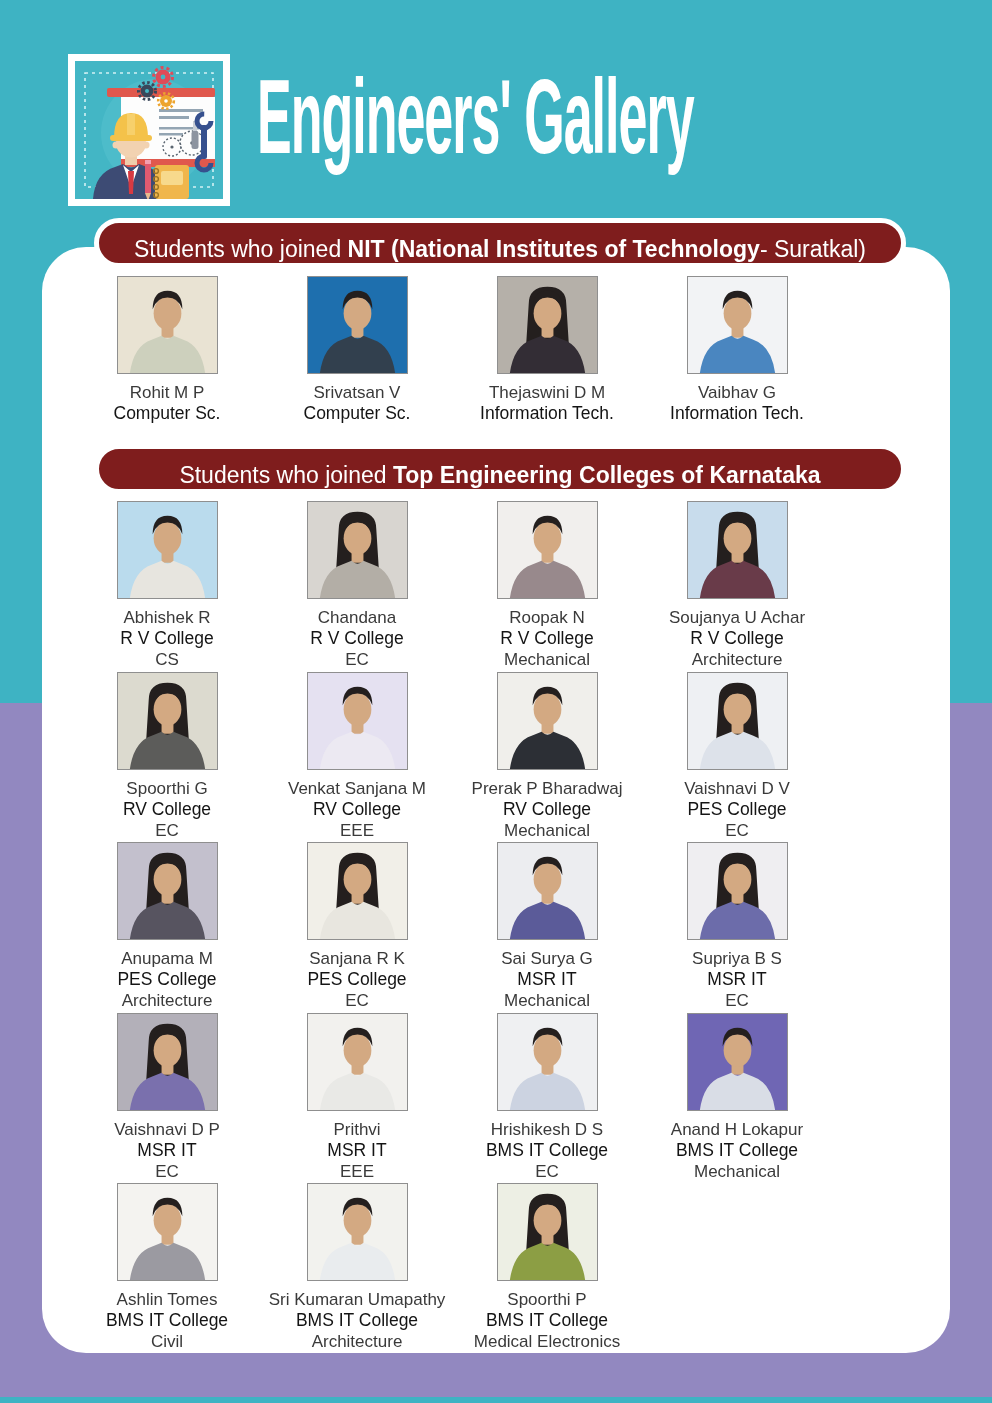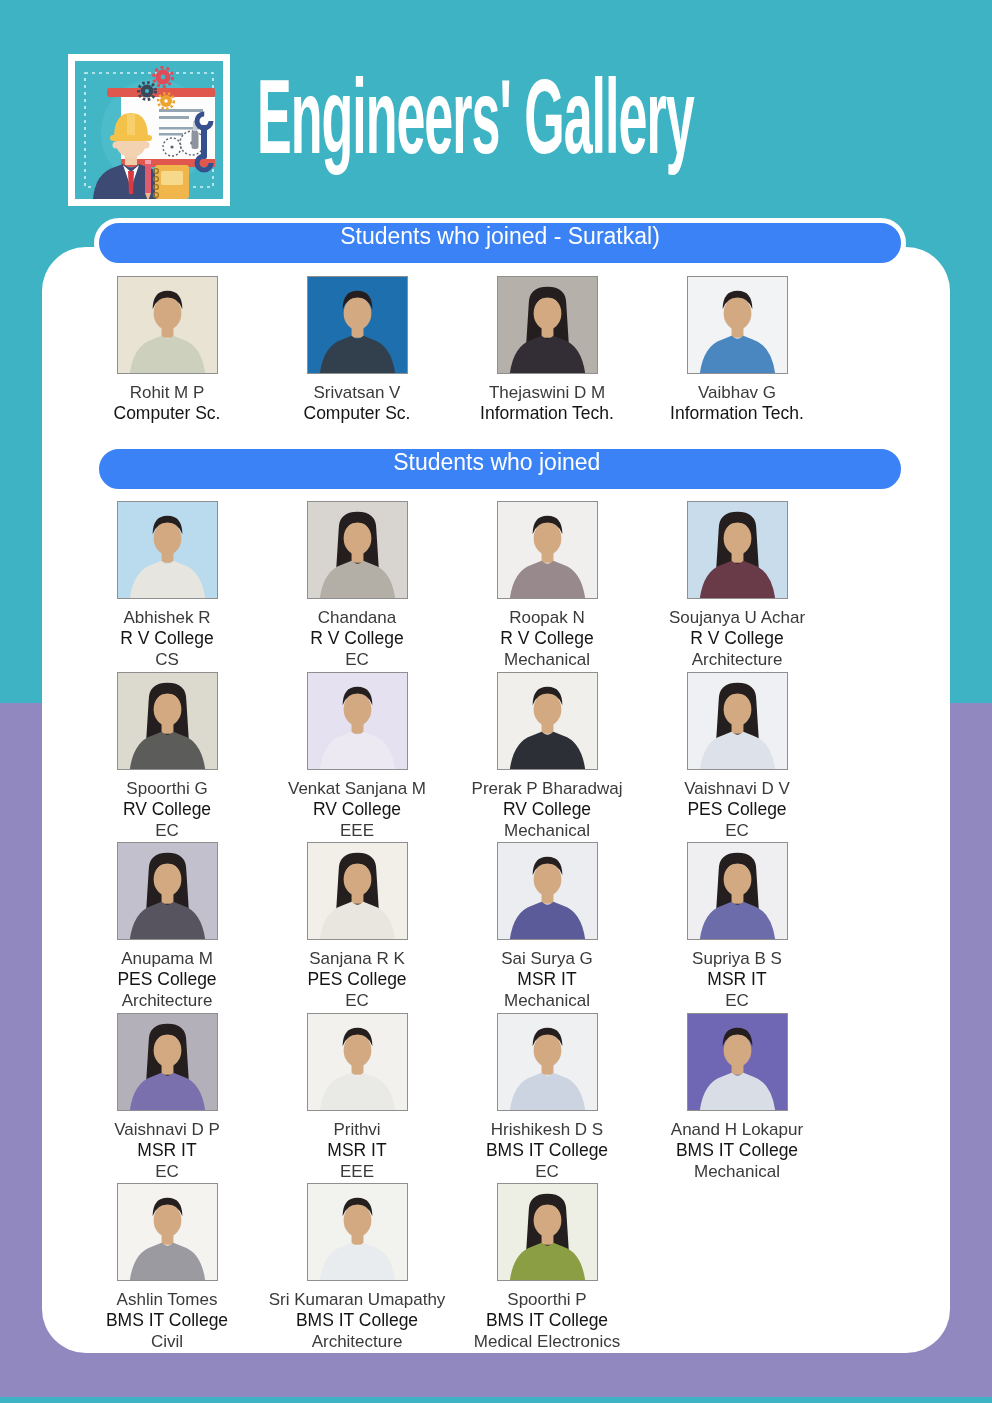"Students who joined" .banner { align-items: flex-start -> flex-end; background: #3b82f6 -> #7f1d1d }
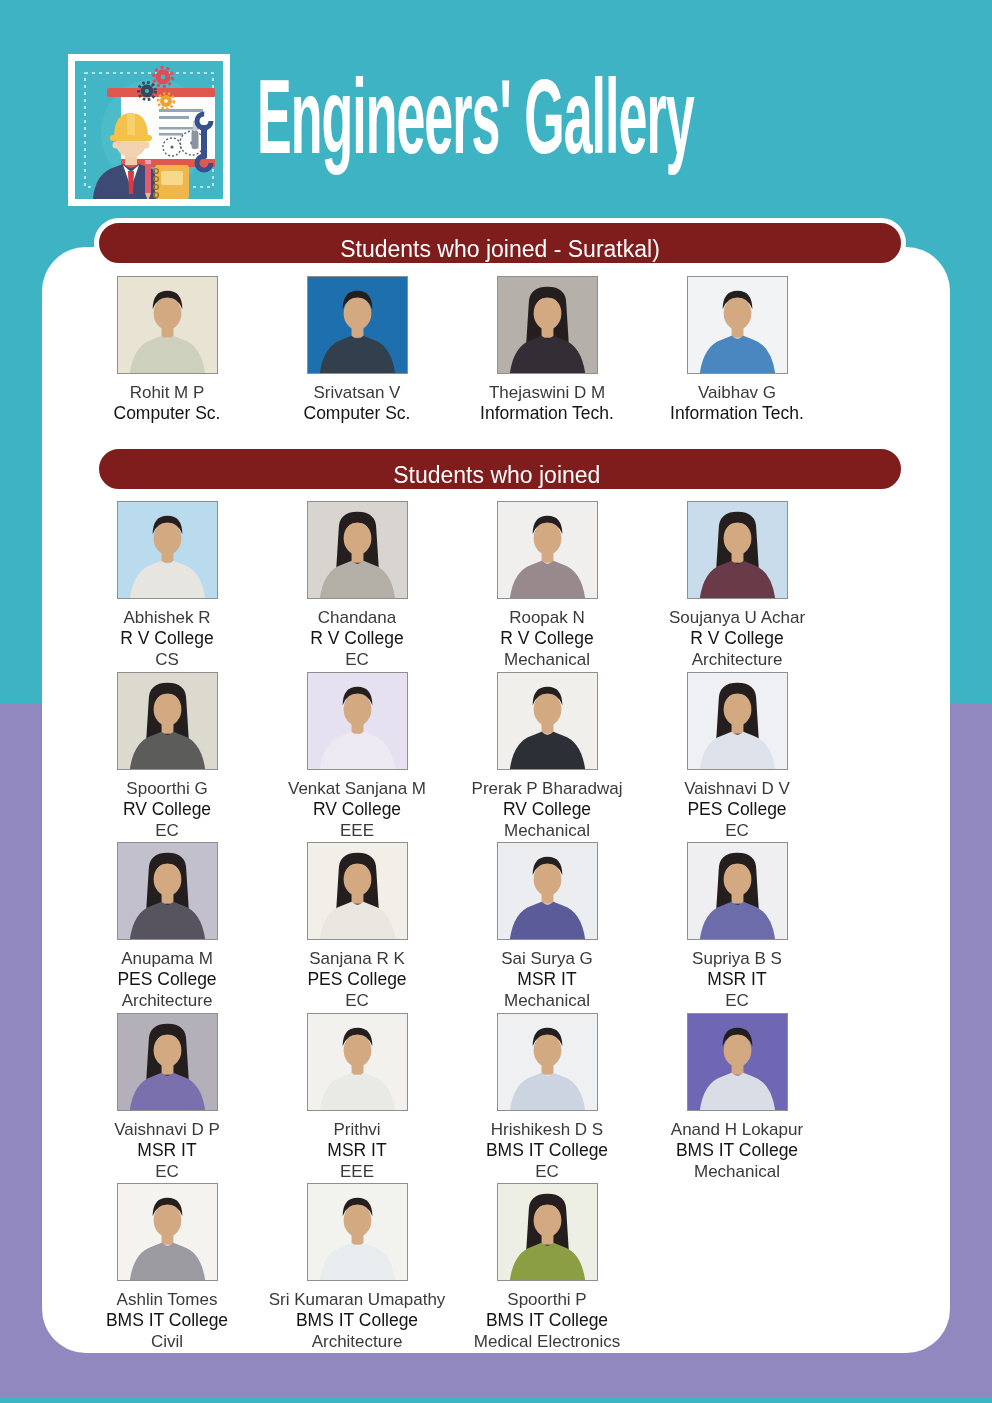"NIT (National Institutes of Technology" b { html: none -> <b>NIT (National Institutes of Technology</b> }
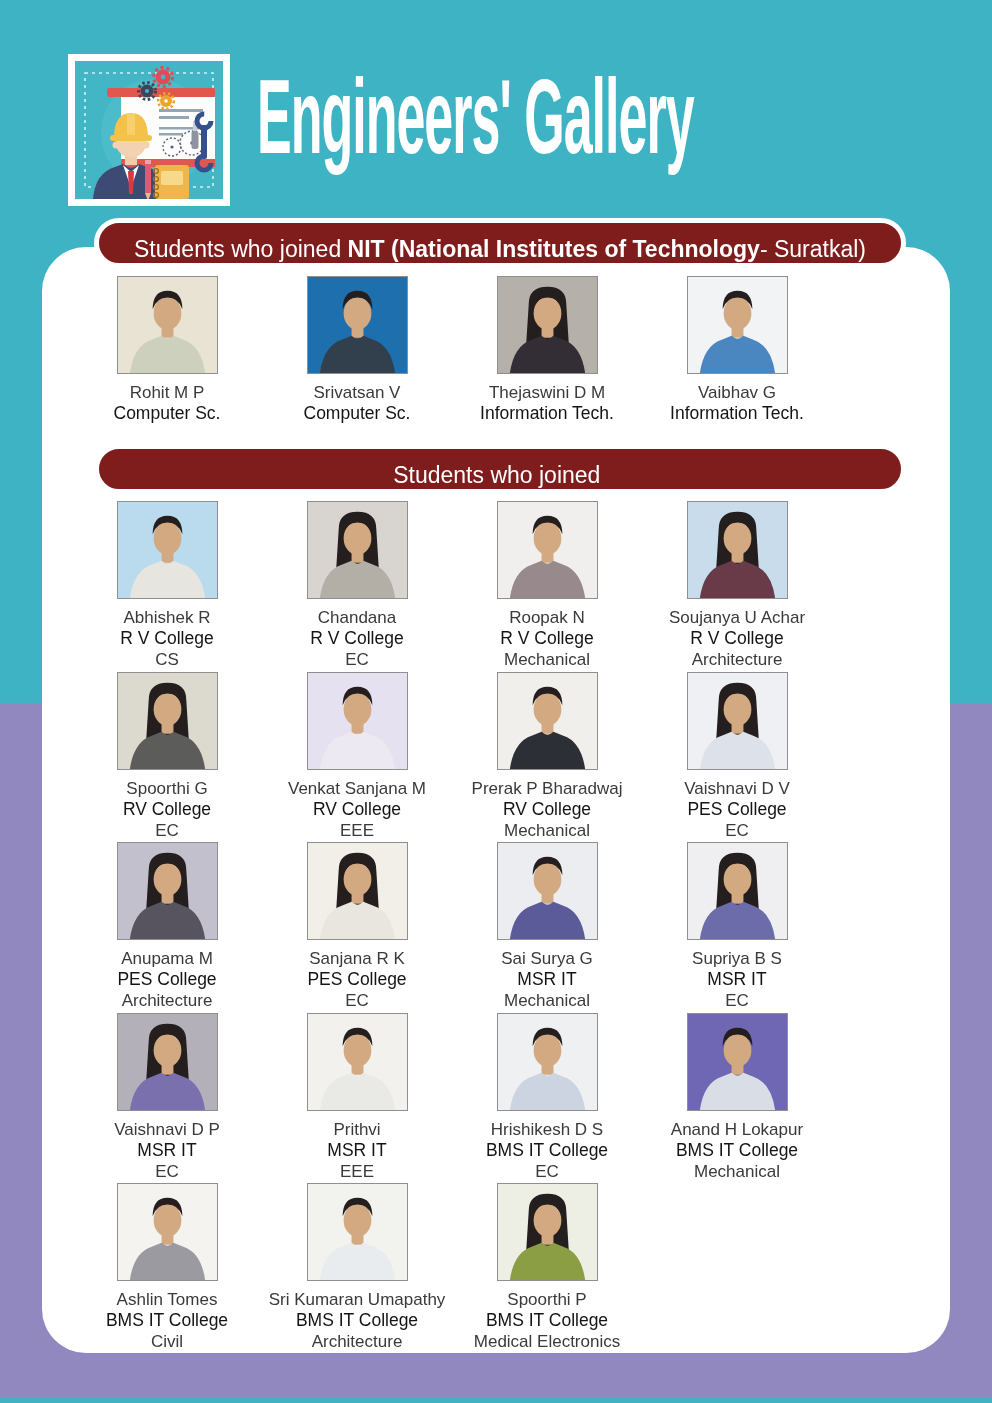"Top Engineering Colleges of Karnataka" b { html: none -> <b>Top Engineering Colleges of Karnataka</b> }
